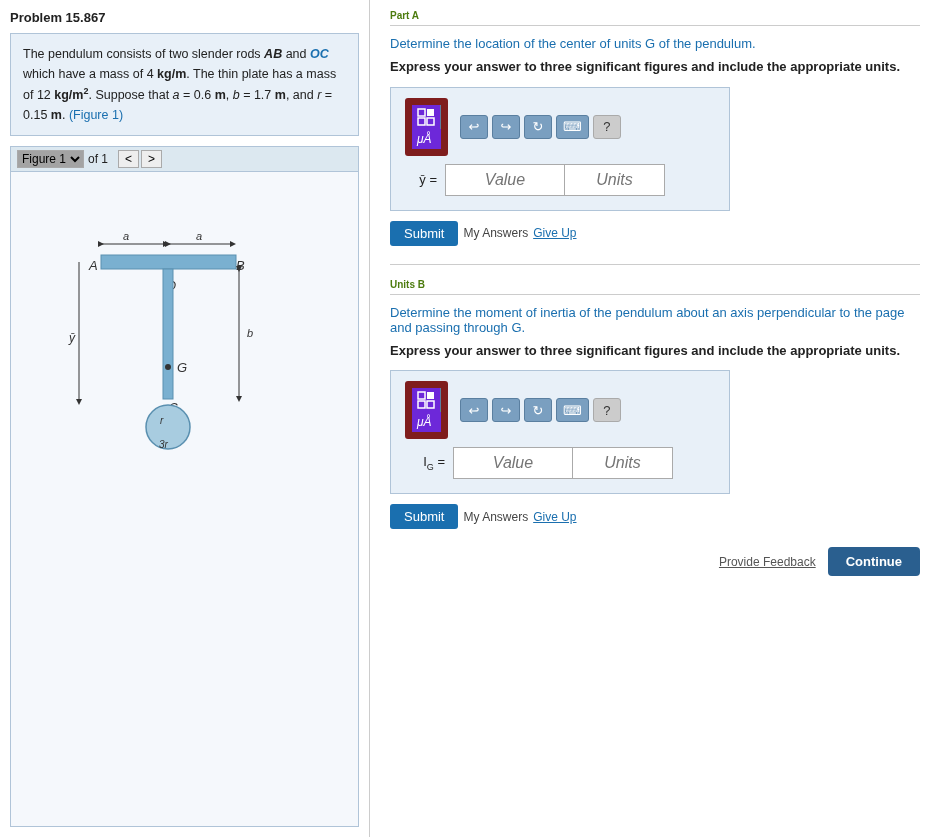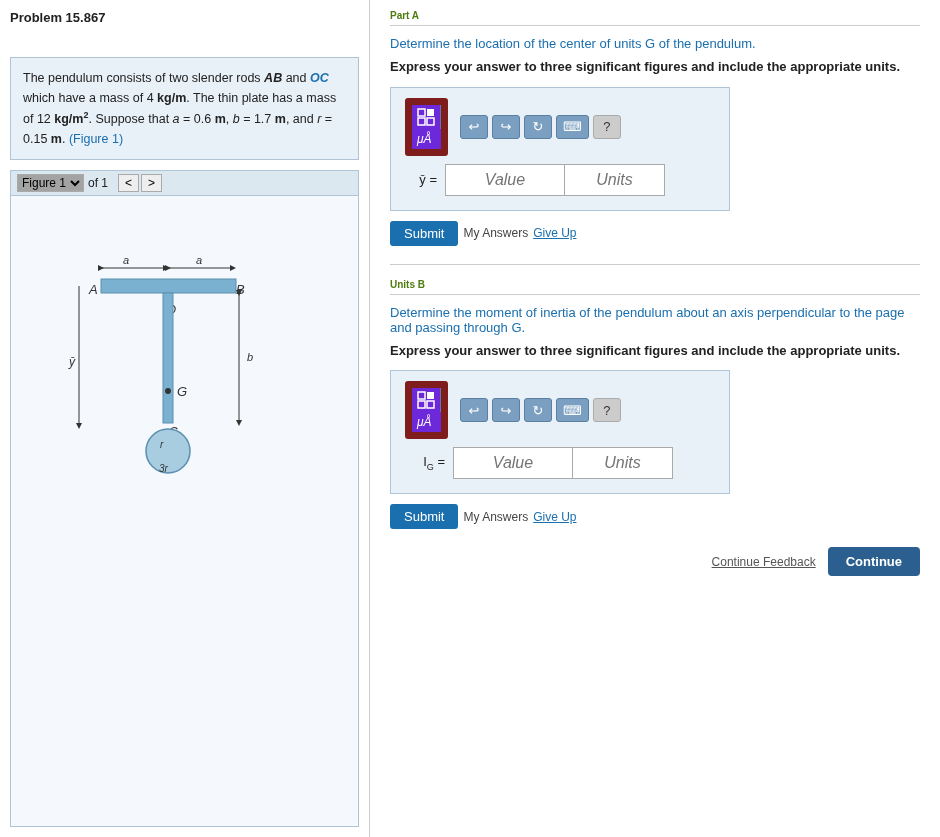"The pendulum consists of two" .problem-statement { margin-top: 24px -> none }
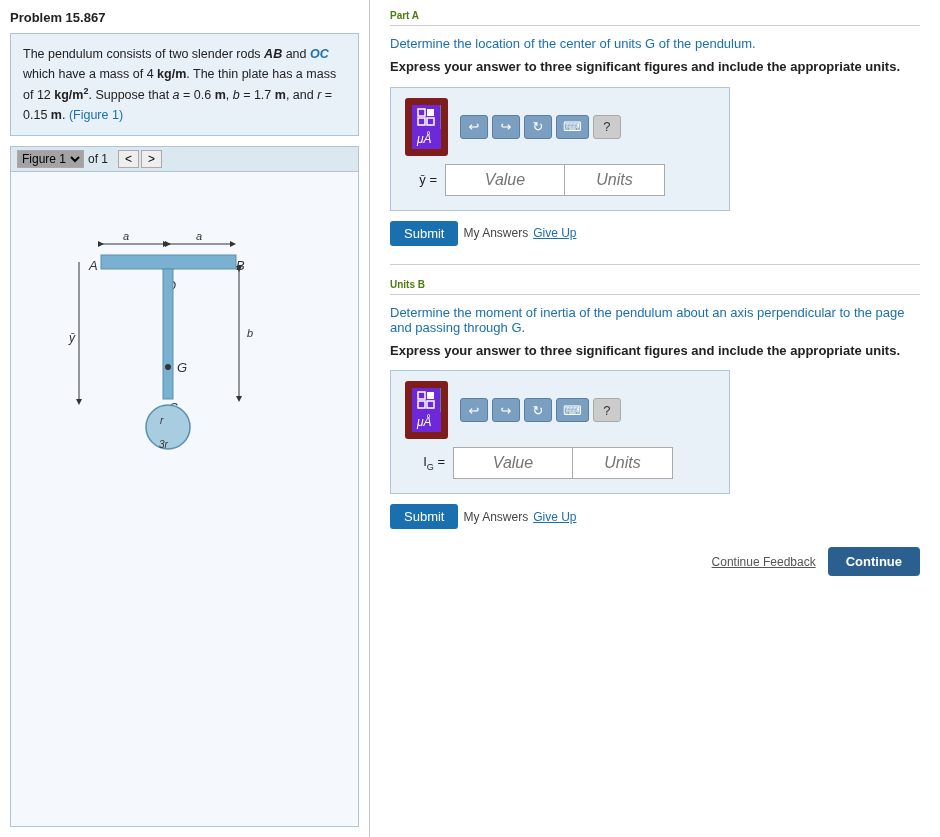"Continue Feedback" a.provide-feedback-link { text: Continue -> Provide }
